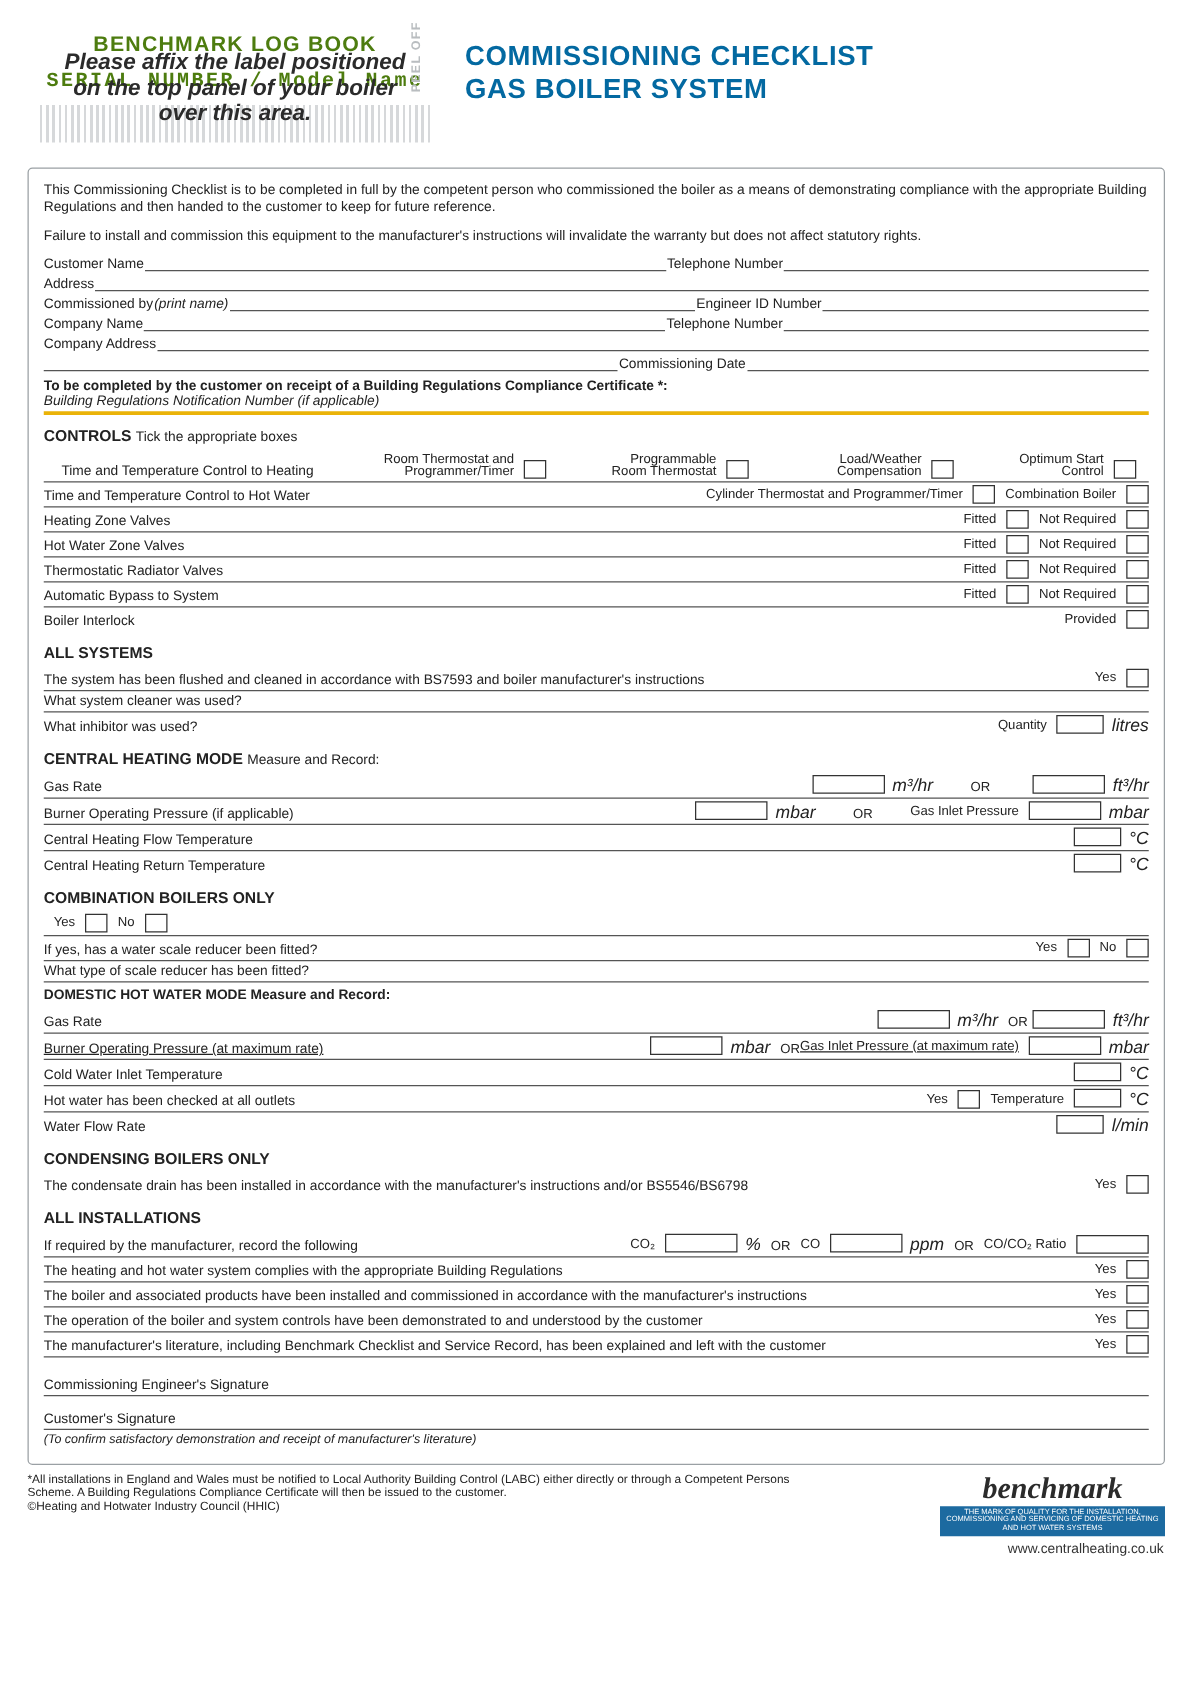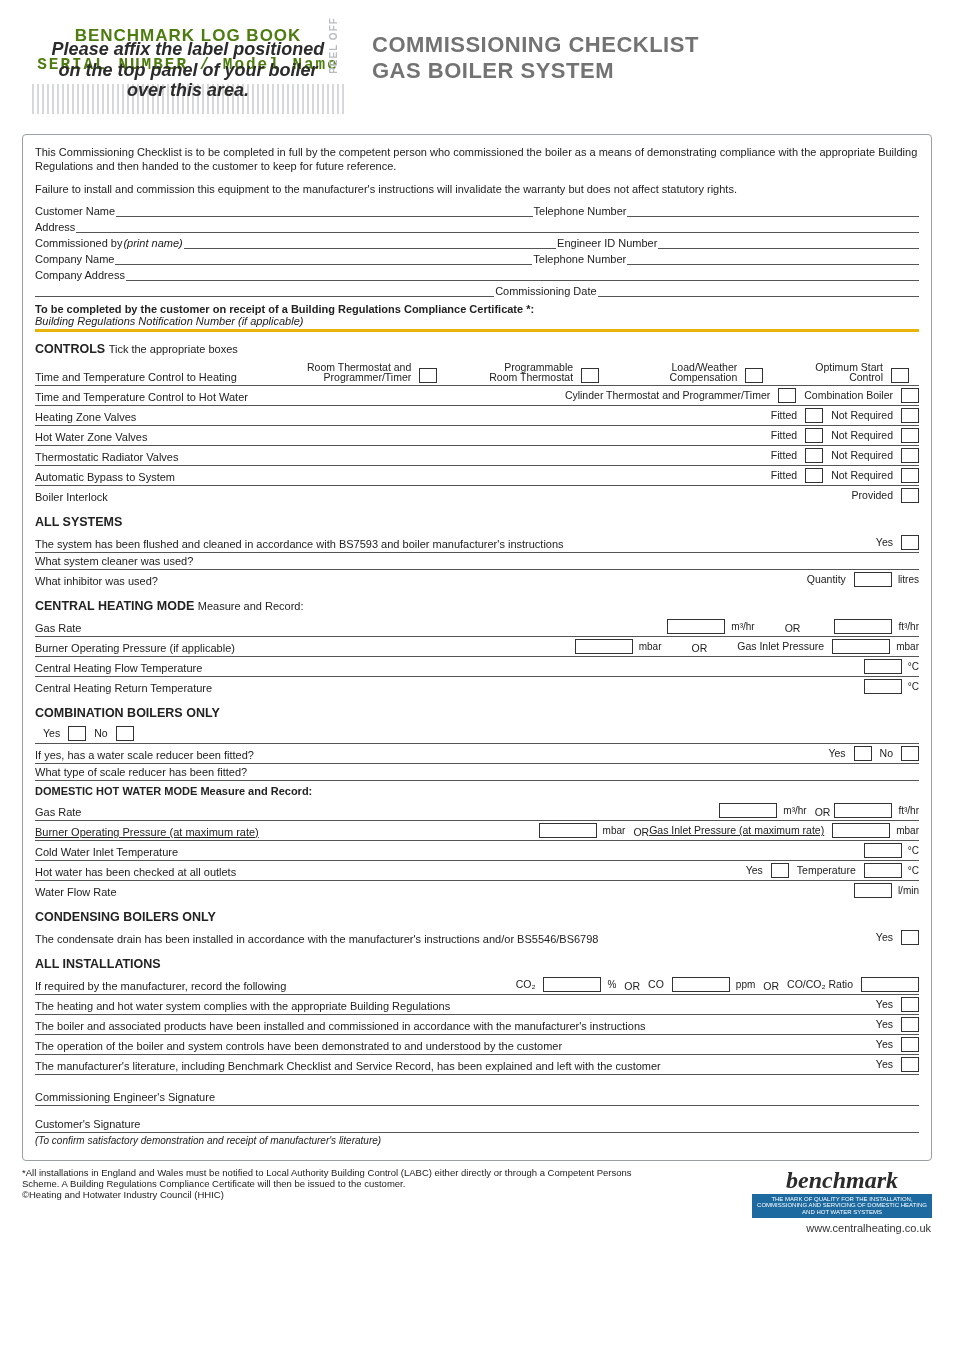"COMMISSIONING CHECKLIST" .title-block div { color: #737373 -> #0369a1 }
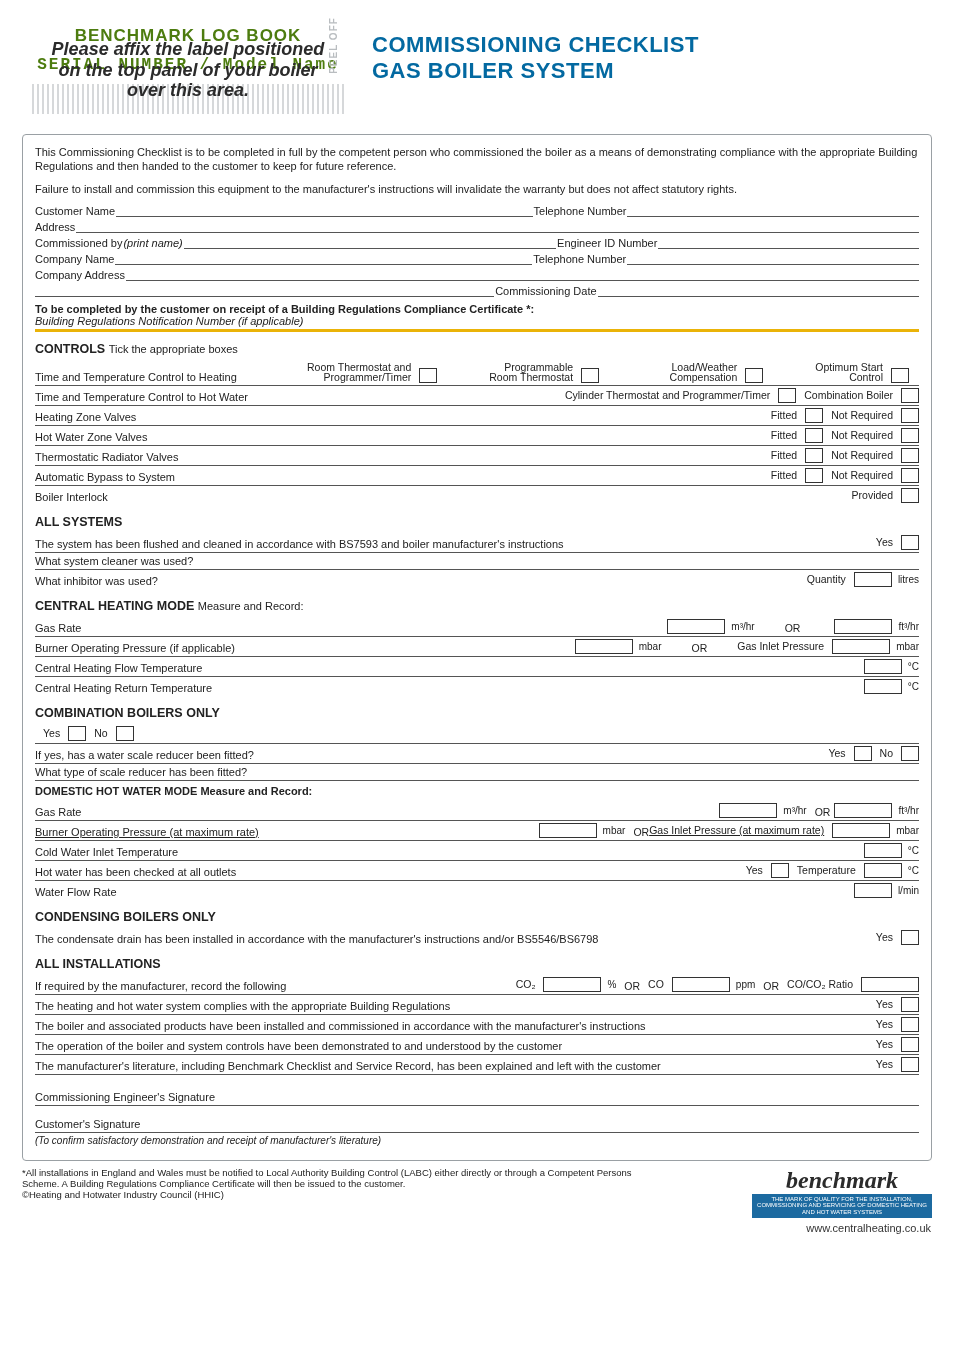"Time and Temperature Control to Heating" .controls-row .lead { text-align: none -> center }
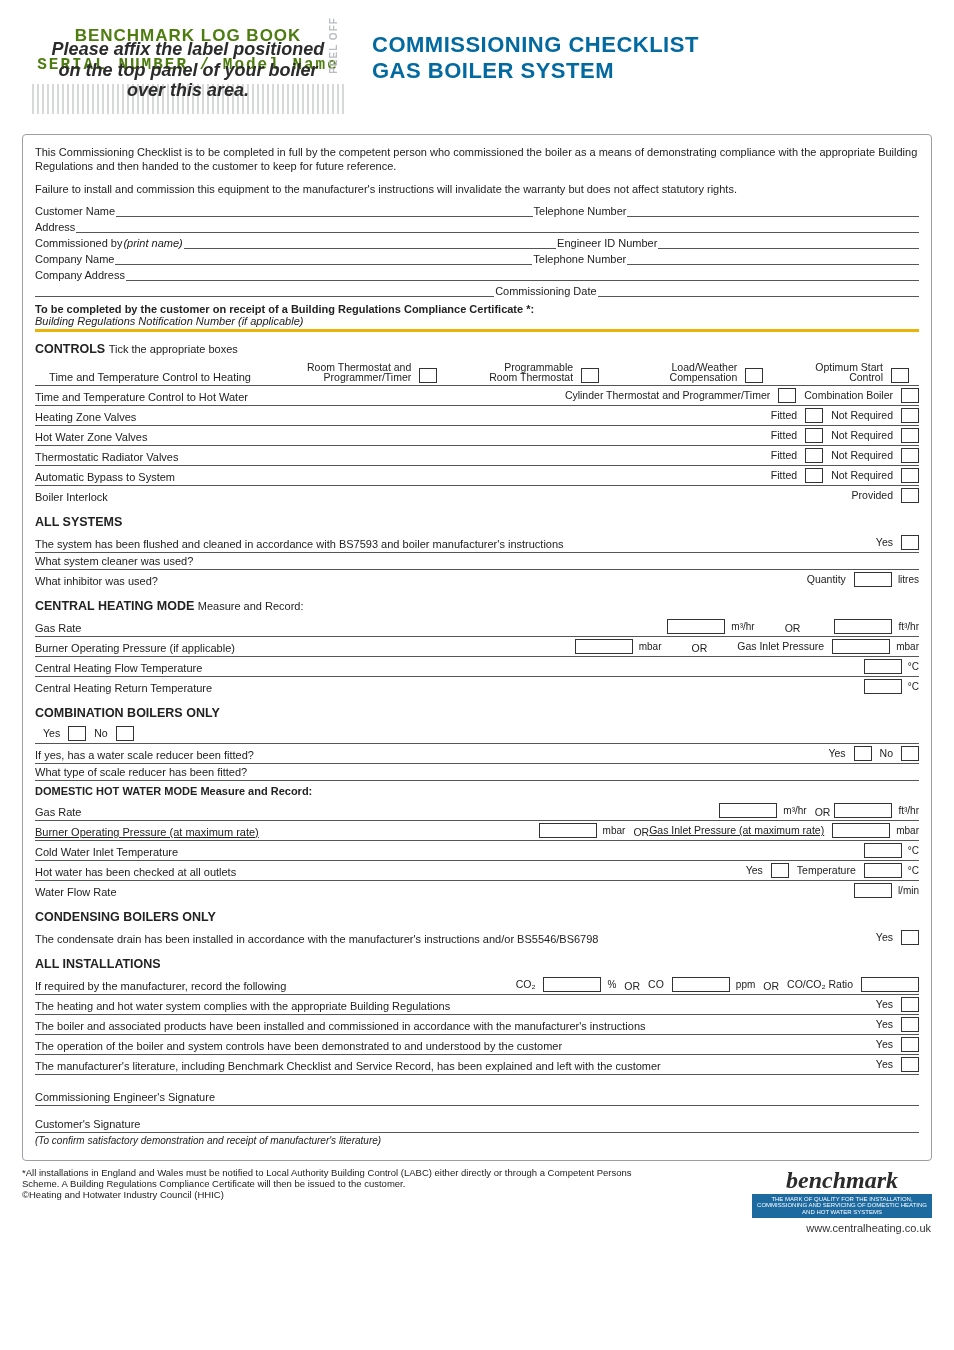"litres" .unit { font-size: 10px -> 14px; font-style: none -> italic }
